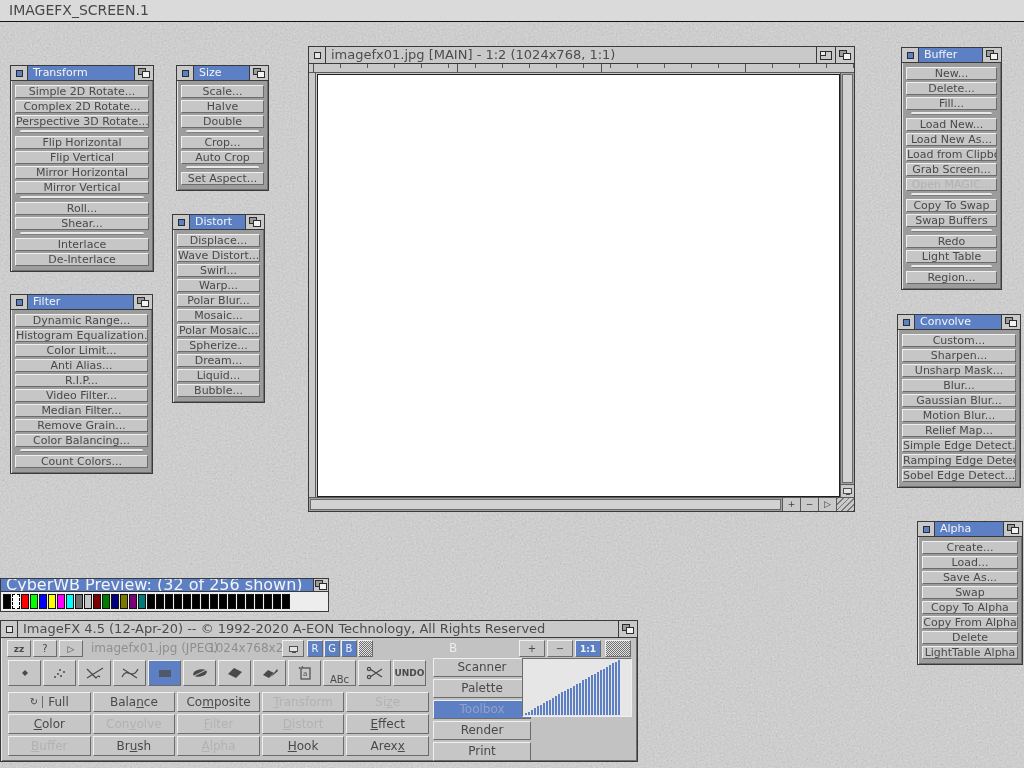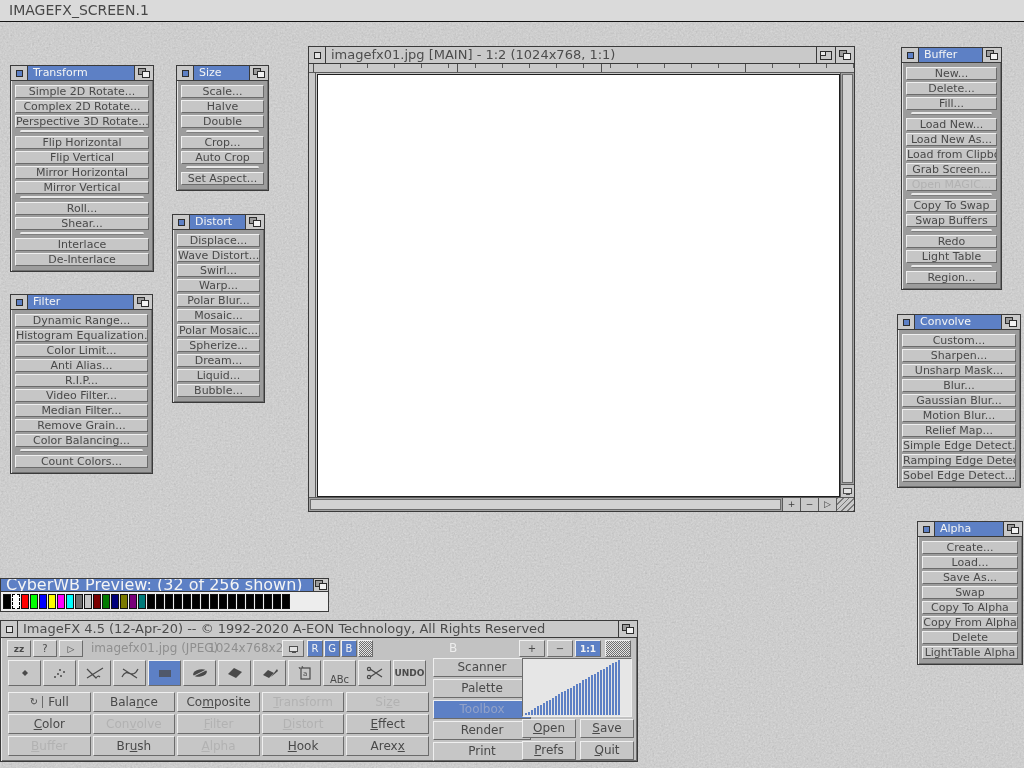"Open" div.actions { html: <div> <div><span><u>O</u>pen</span></div> <div><span><u>S</u>ave</span></div> <div><span><u>P</u>refs</span></div> <div><span><u>Q</u>uit</span></div> </div> -> none }
